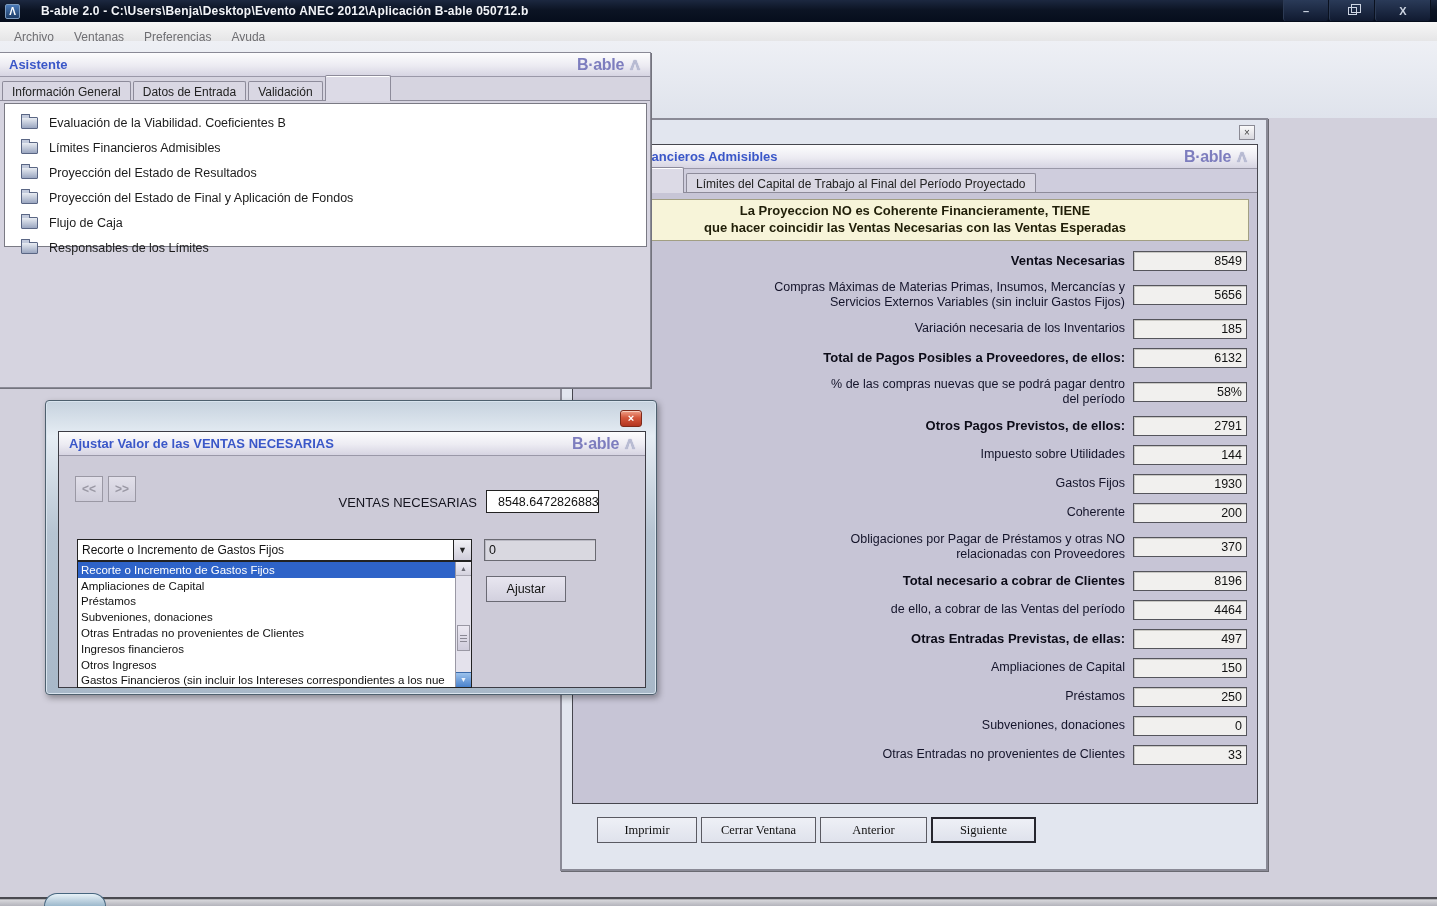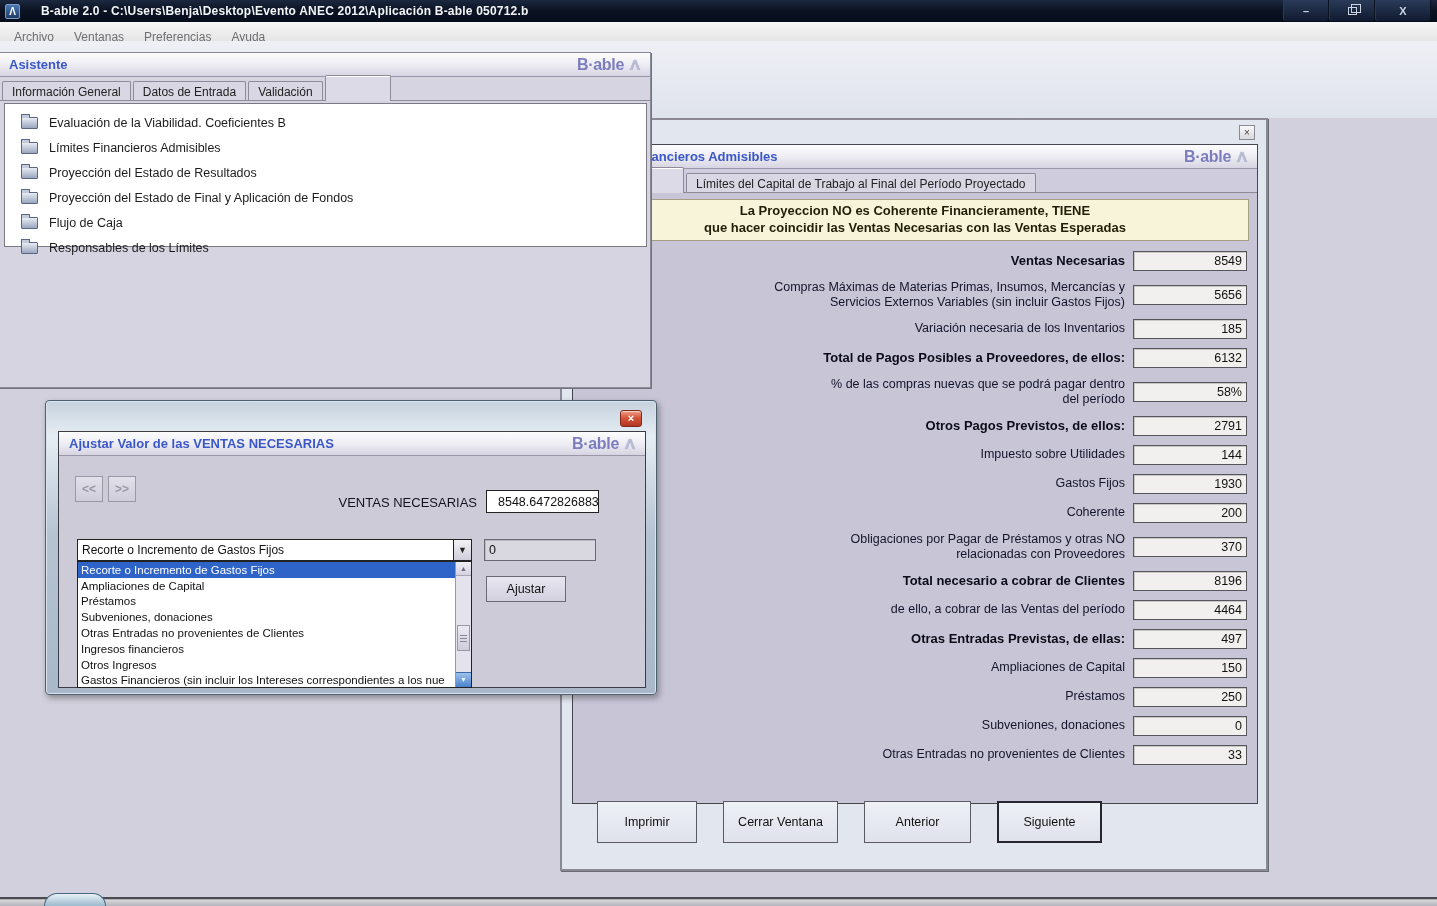"Imprimir" .btn { font-family: none -> Liberation Serif, serif; height: 42px -> 26px; margin-right: 26px -> 4px }
